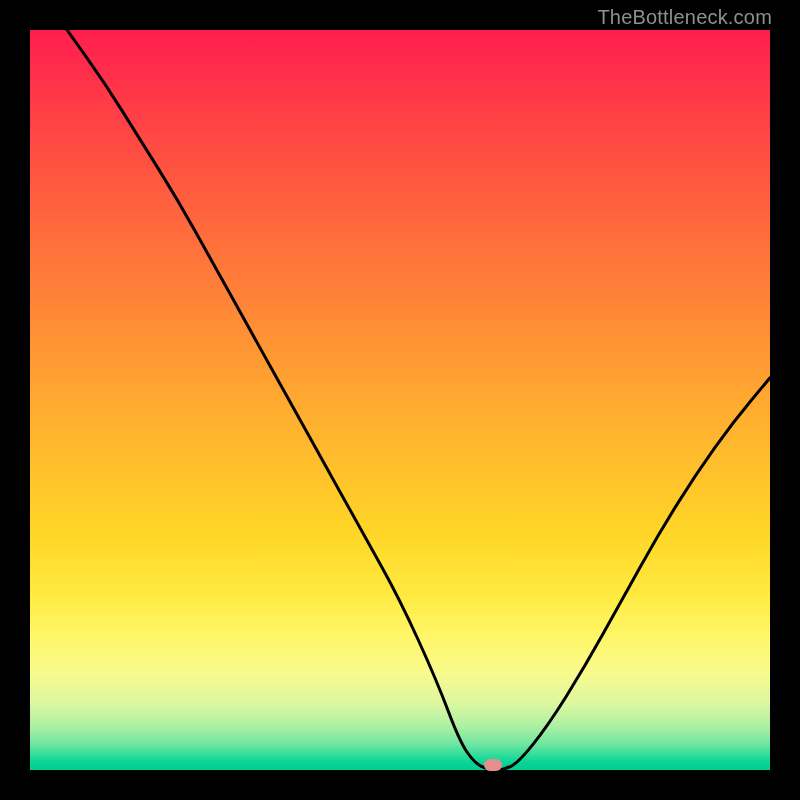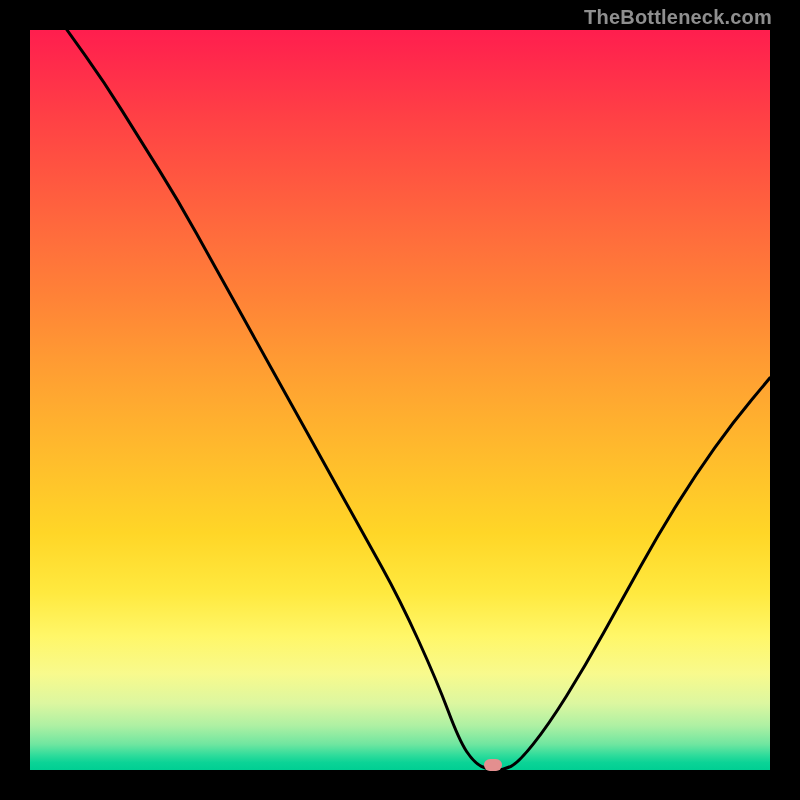"TheBottleneck.com" .watermark { font-weight: 700 -> 400 }
